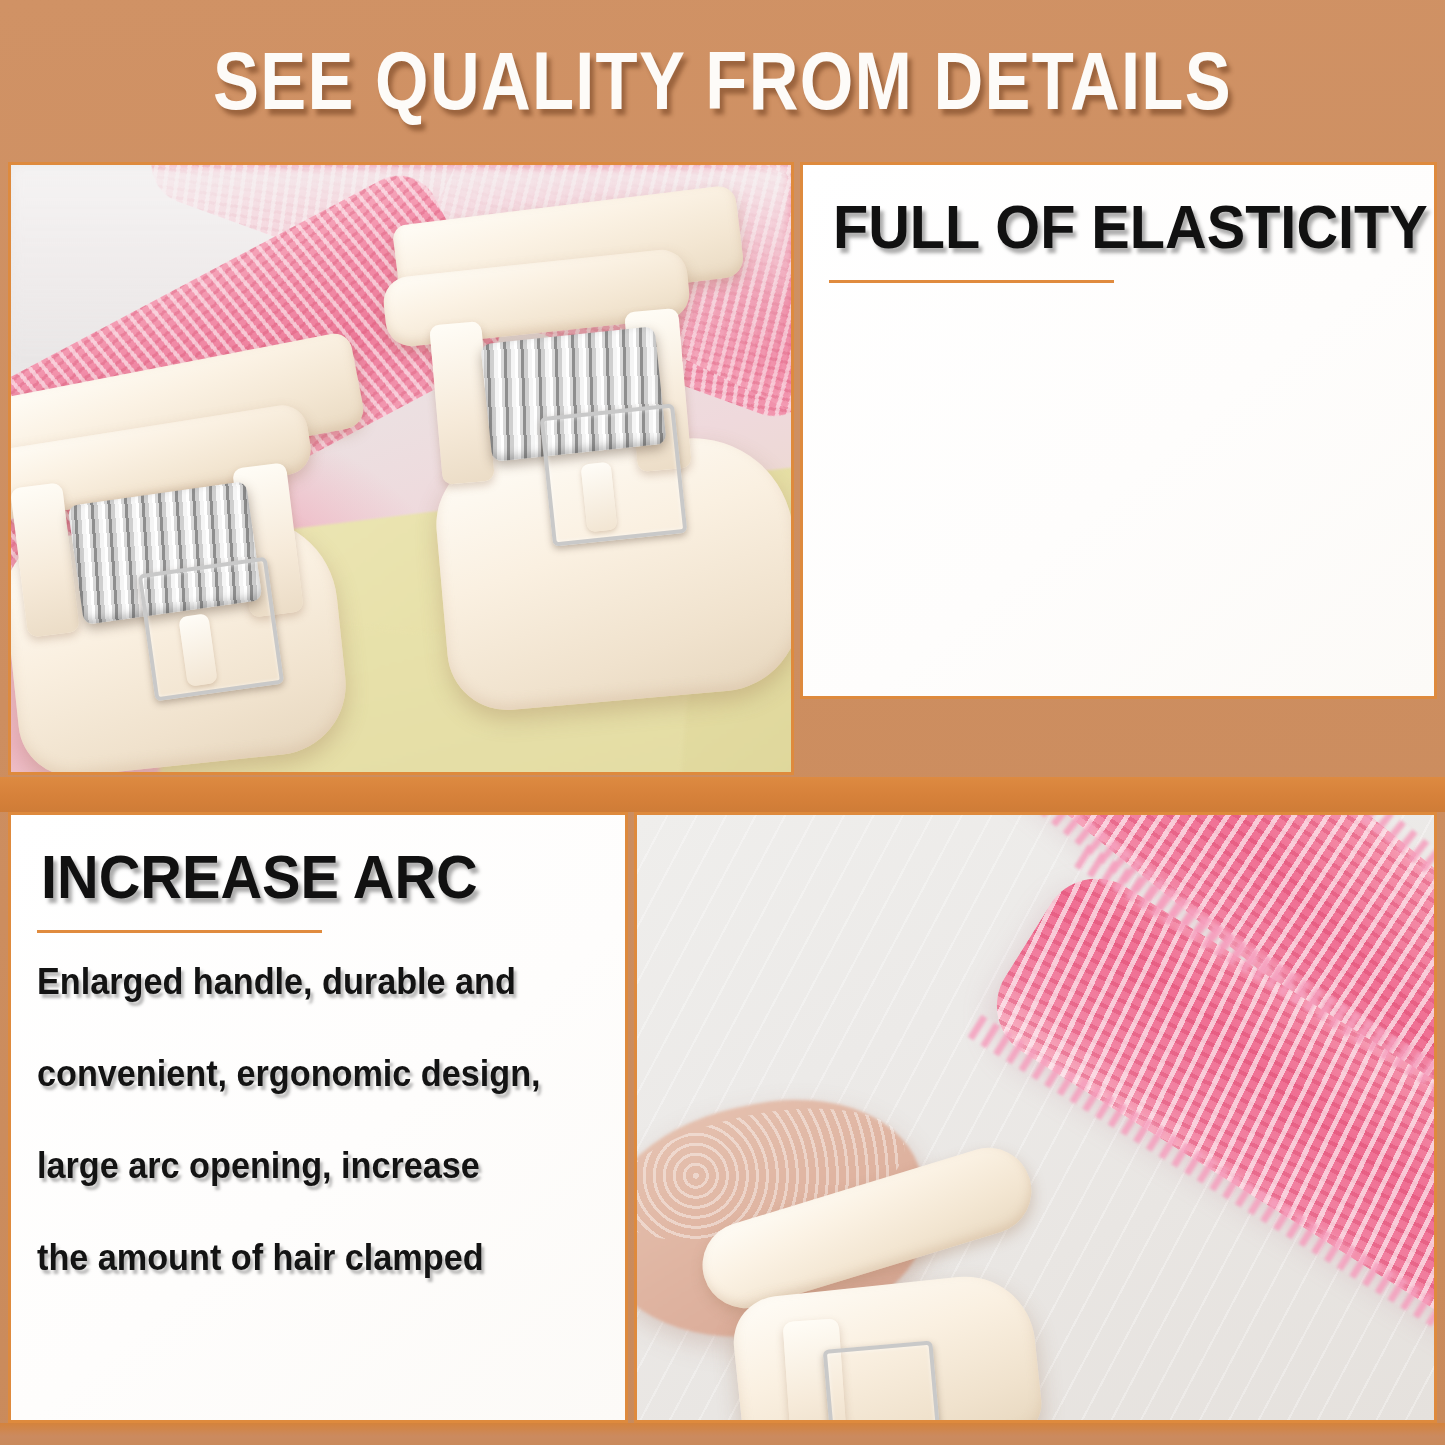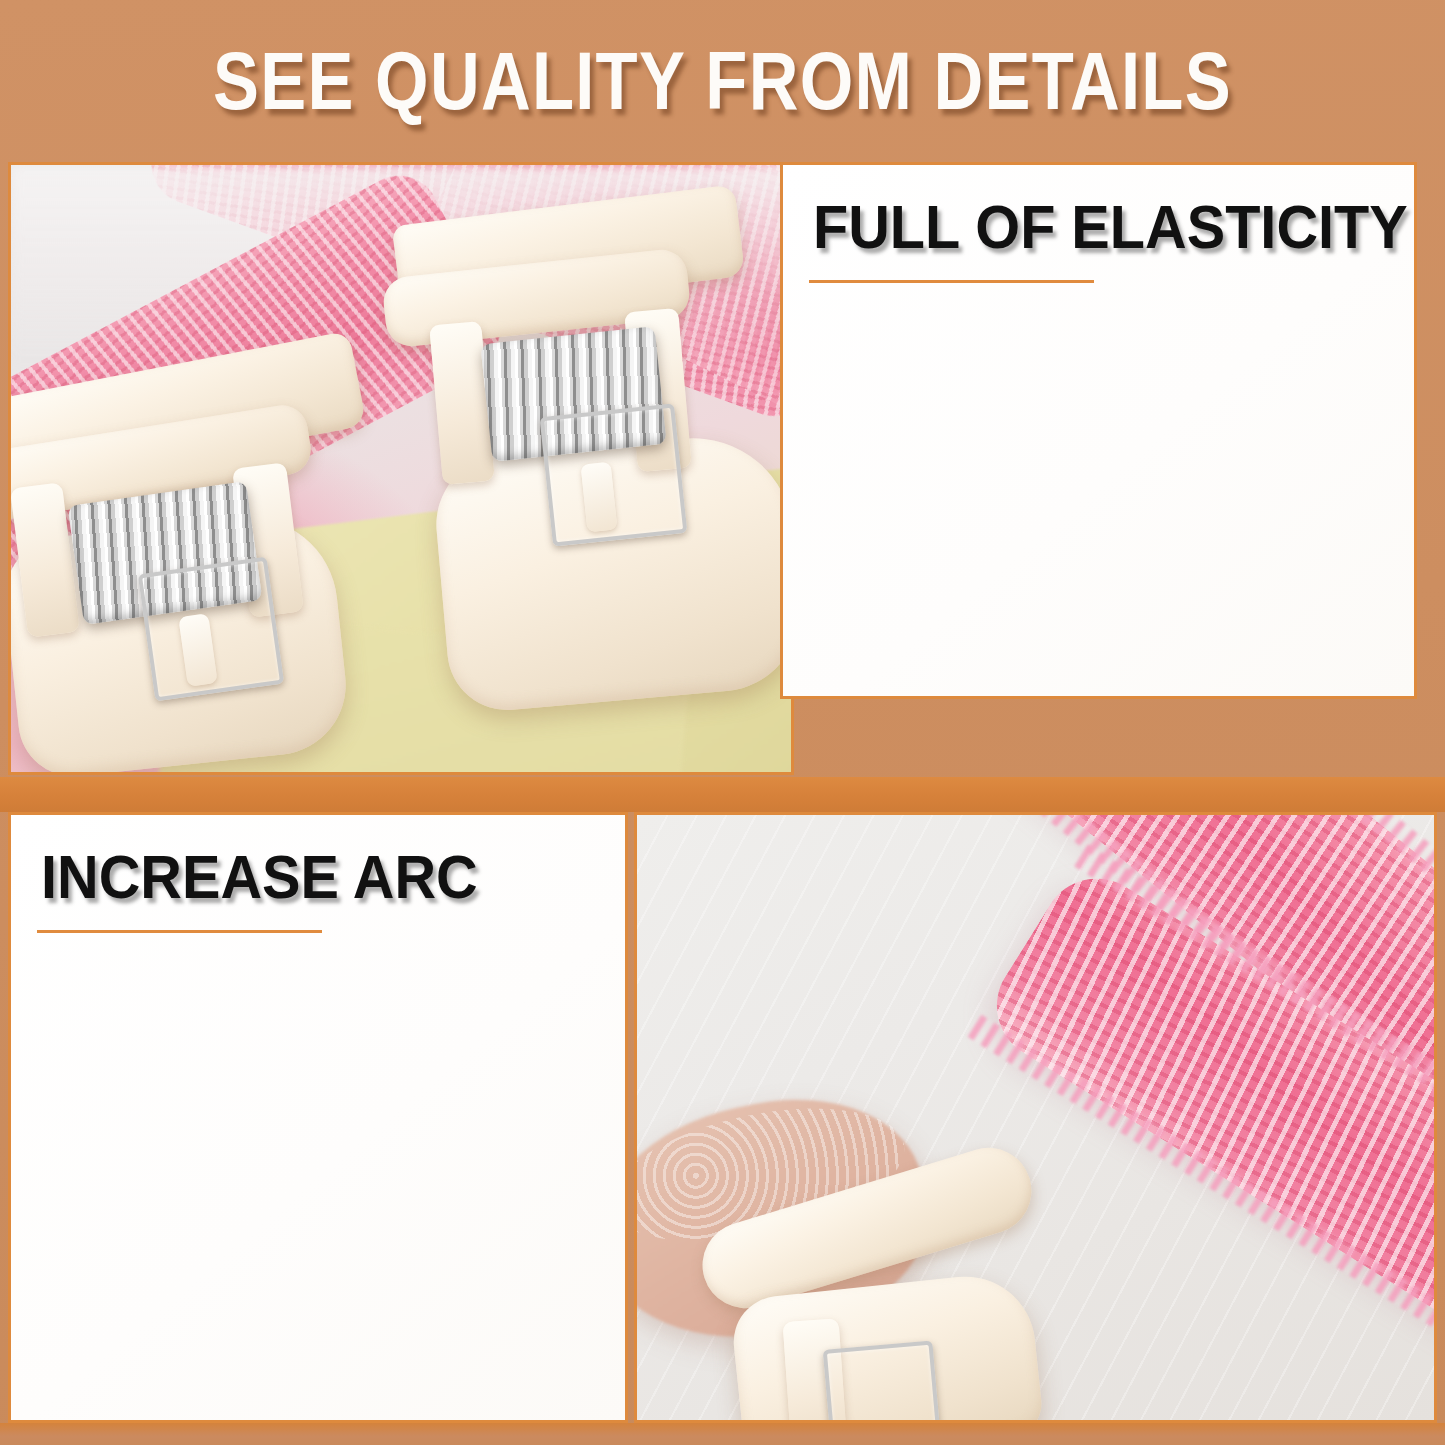"FULL OF ELASTICITY" .text-top { left: 780px -> 800px }
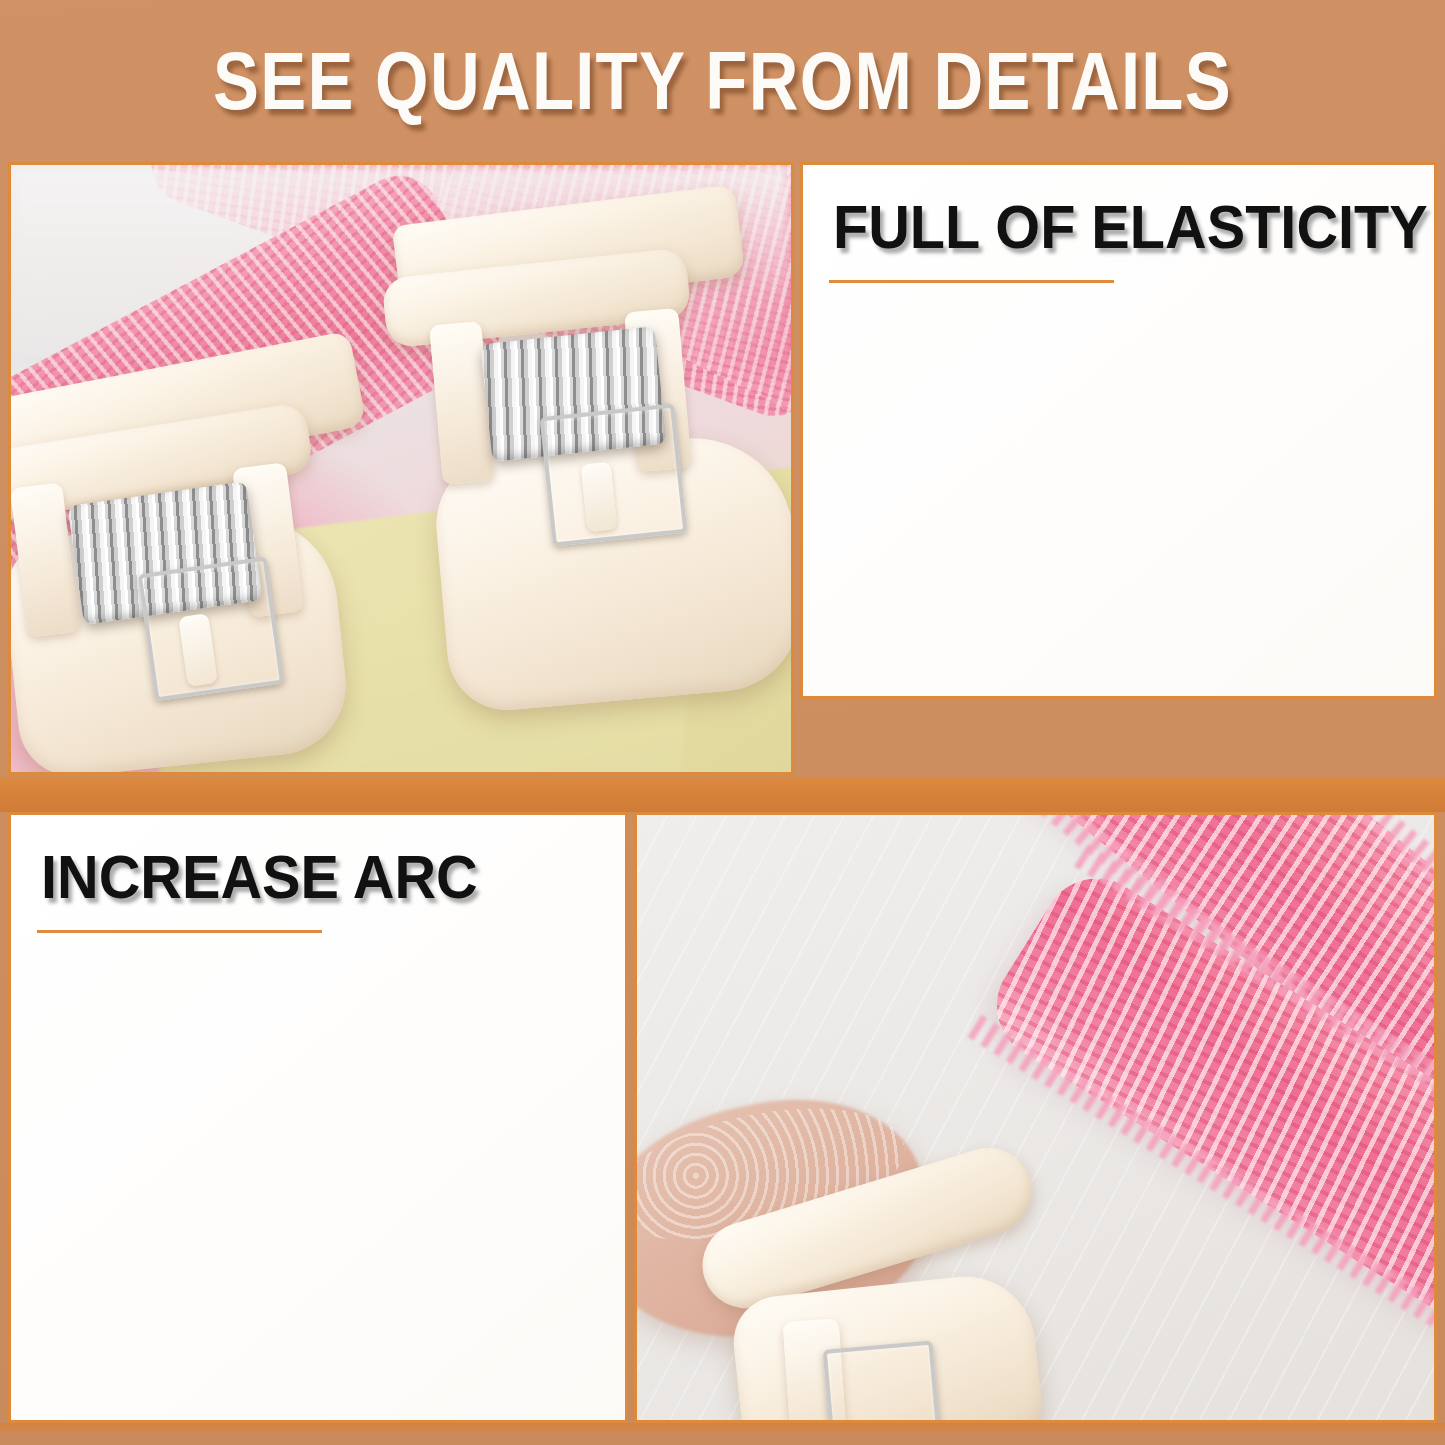"Enlarged handle, durable and" div.feature-body { html: none -> <div> <p>Enlarged handle, durable and</p> <p>convenient, ergonomic design,</p> <p>large arc opening, increase</p> <p>the amount of hair clamped</p> </div> }
